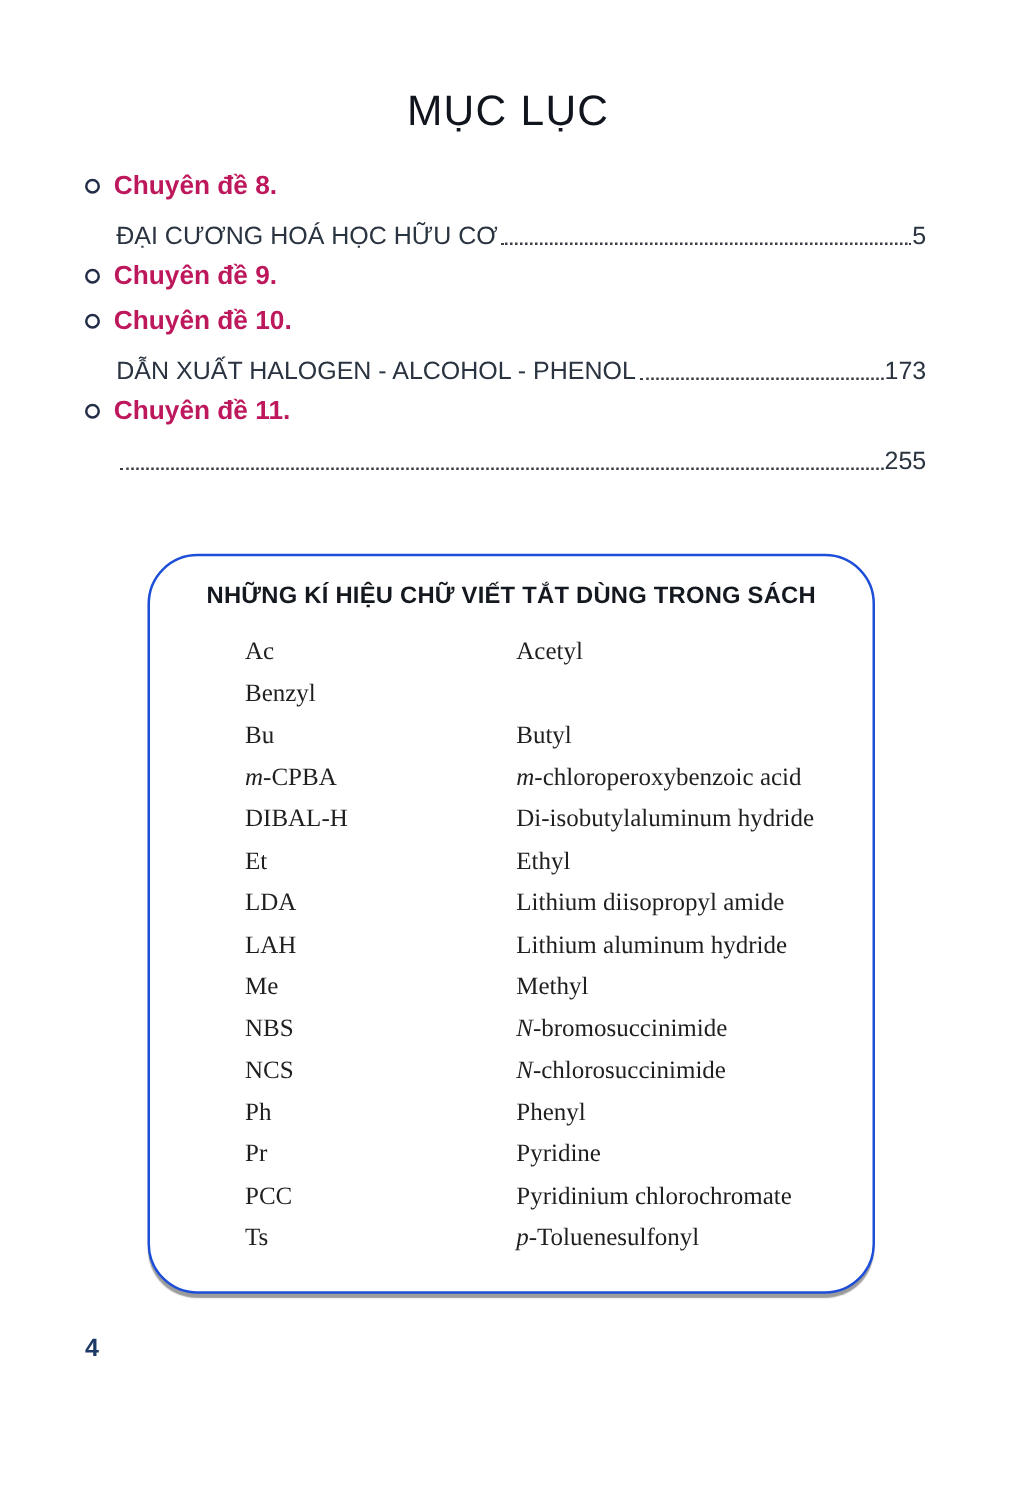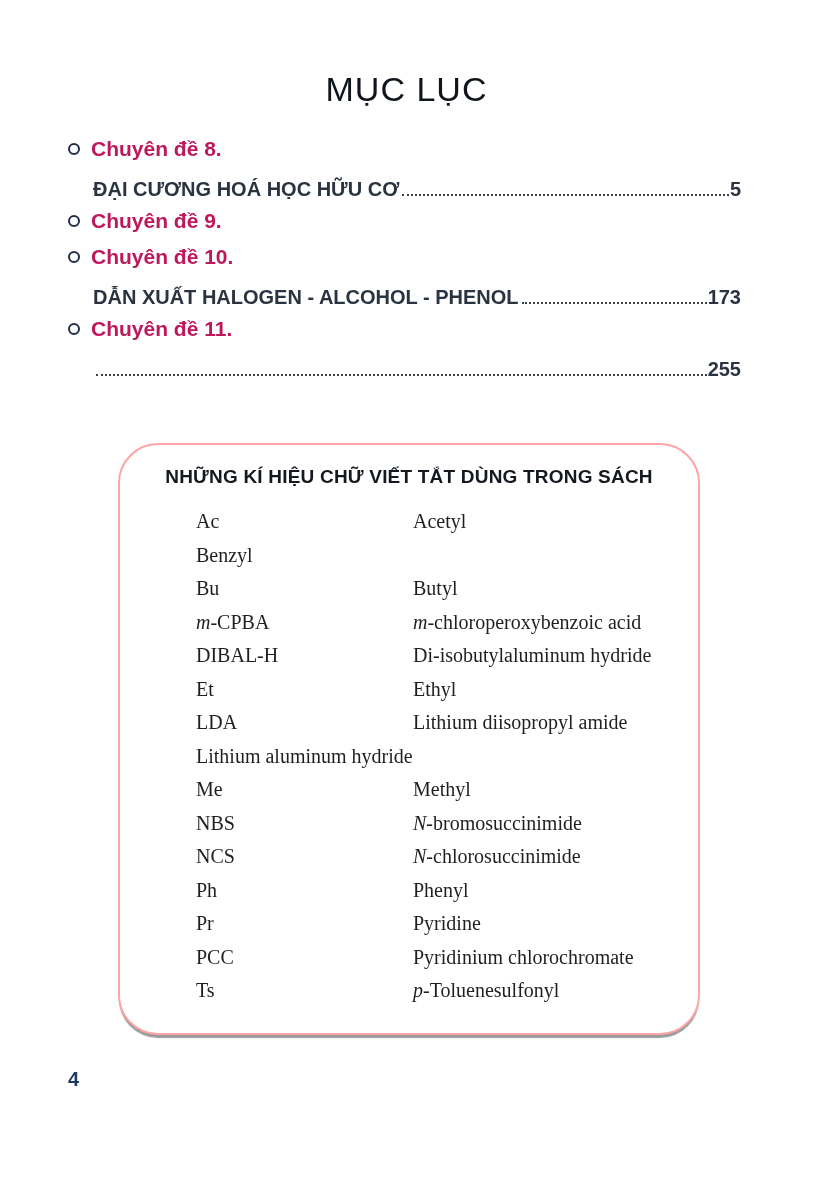"ĐẠI CƯƠNG HOÁ HỌC HỮU" .toc-sub { font-weight: bold -> none }
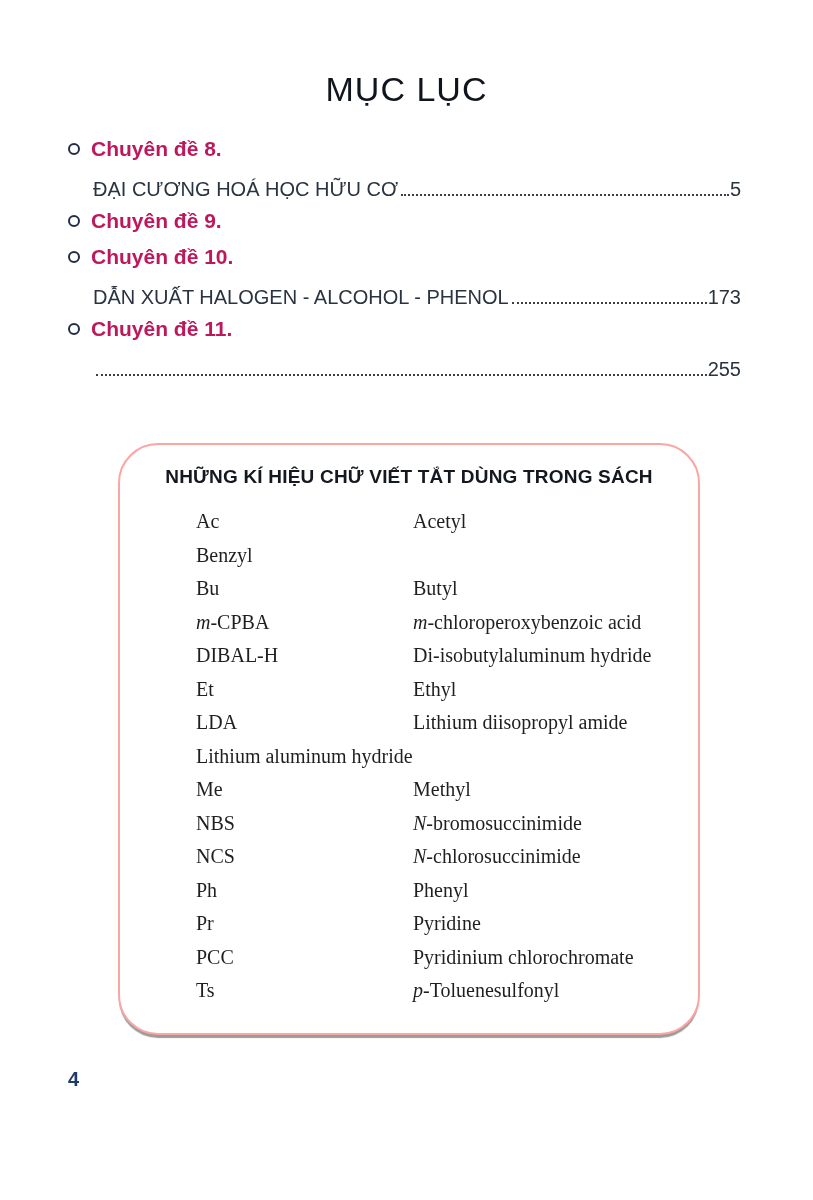"NHỮNG KÍ HIỆU CHỮ VIẾT" .abbr-box { border: 2px solid #fca5a5 -> 2px solid #1d4ed8 }
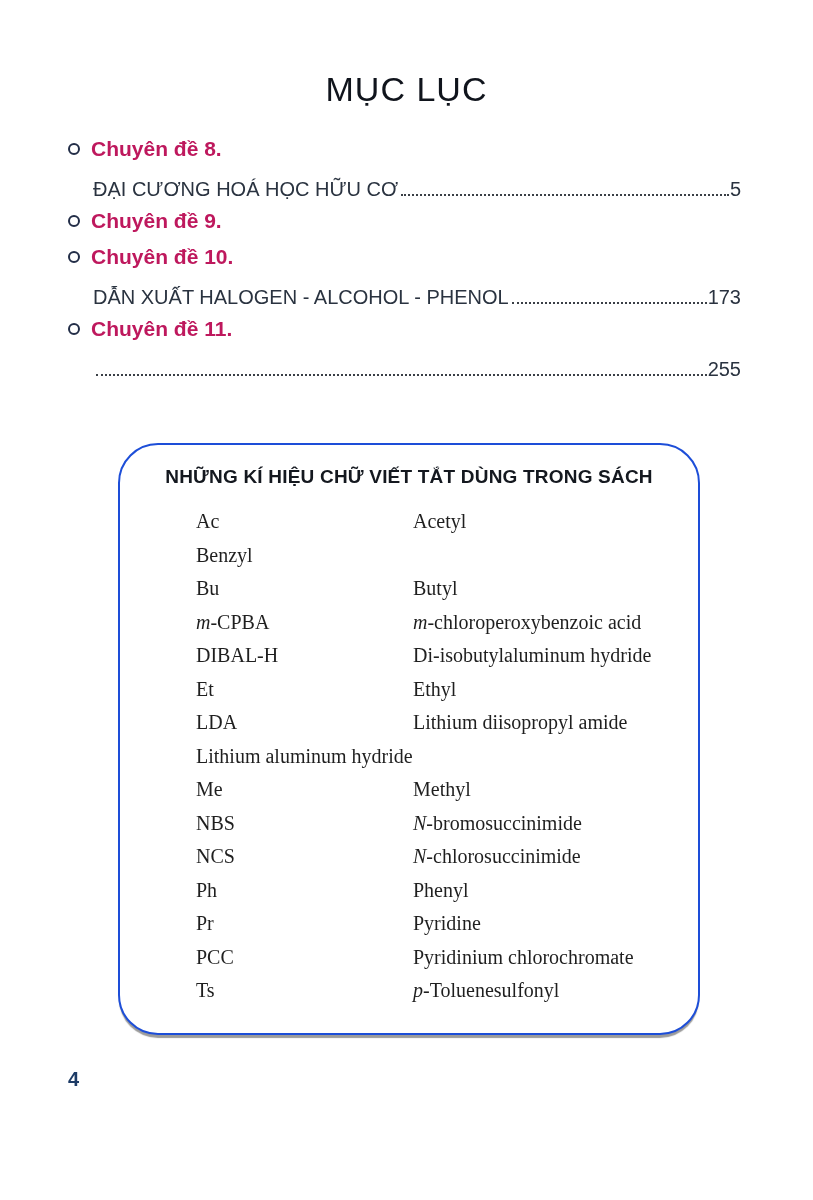"LAH" span.ab-abbr { html: none -> <span><i></i><span>LAH</span></span> }
